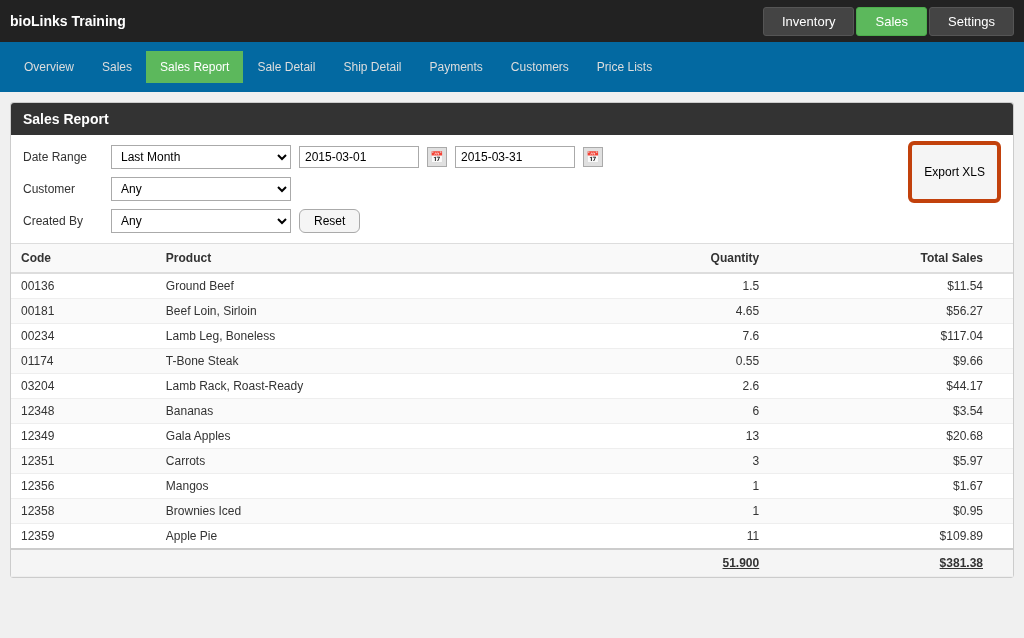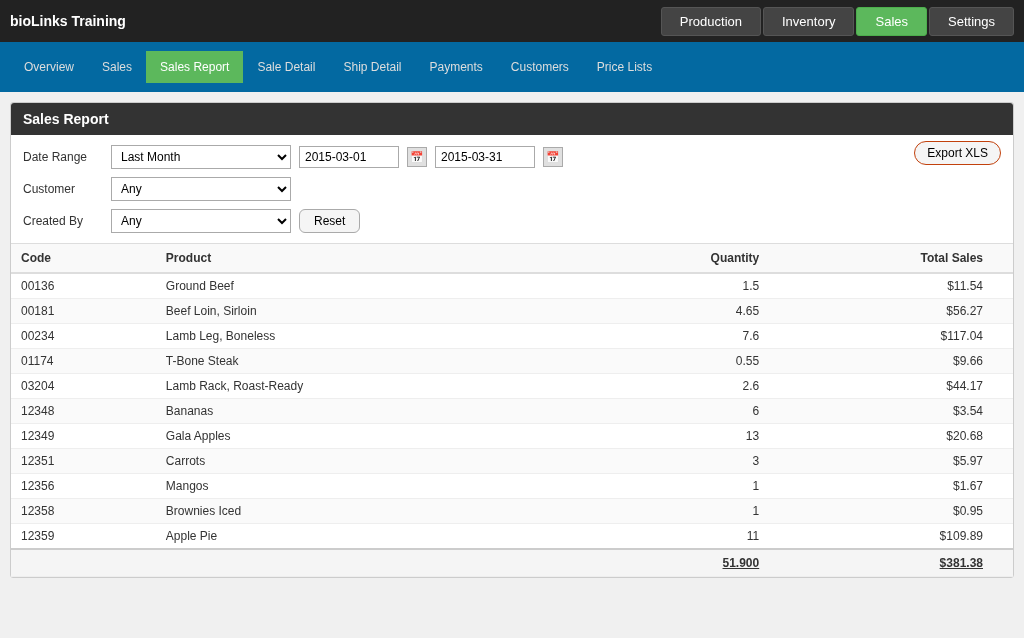"Production" button.top-nav-btn { html: <button>Production</button> -> none }
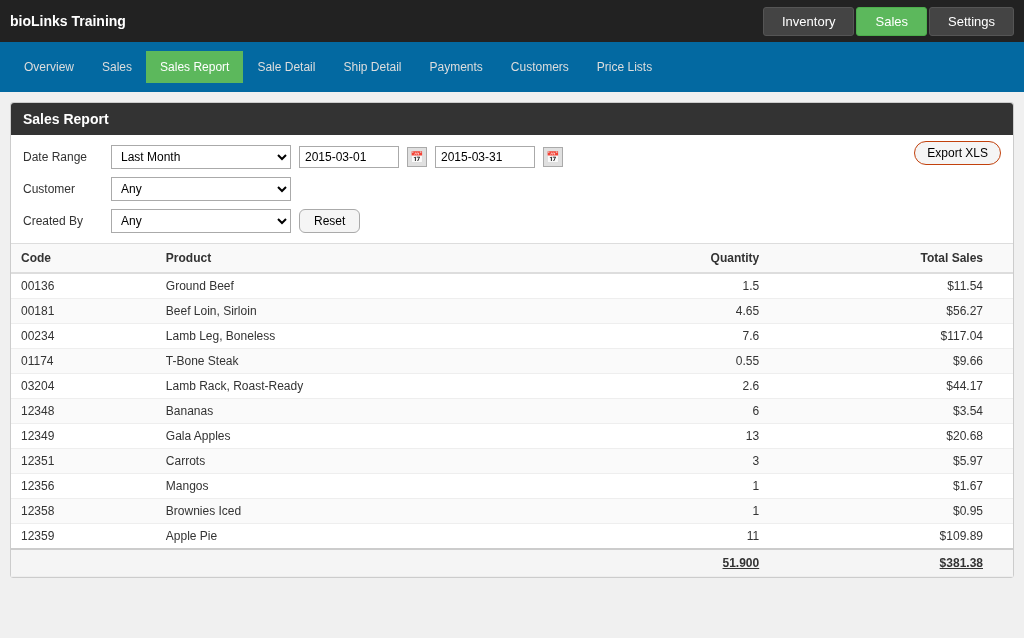"2015-03-01" .filter-input { width: 100px -> 120px }
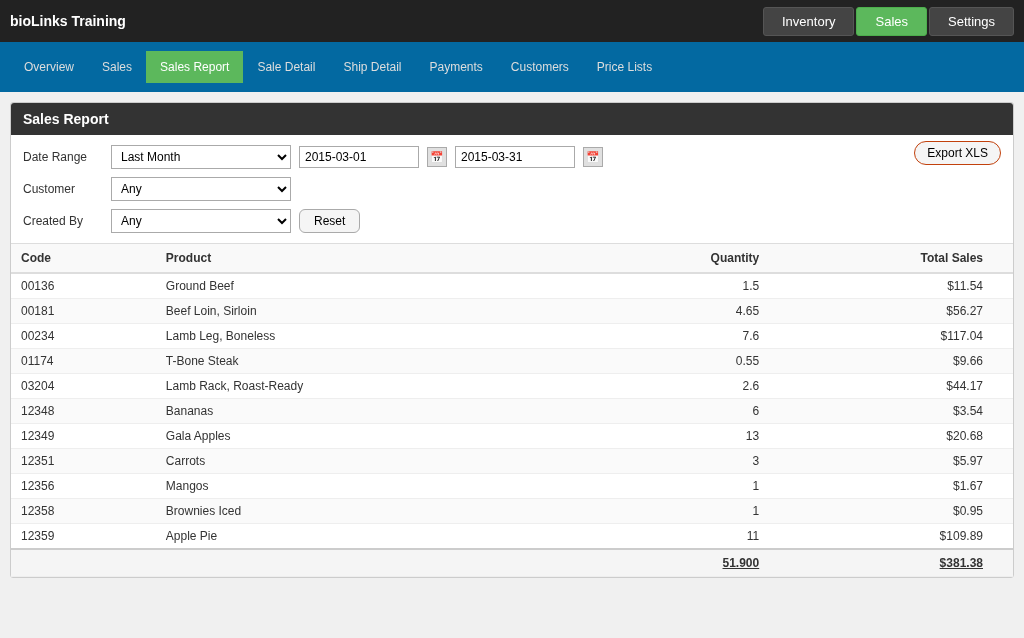"Export XLS" .export-btn { border: 1px solid #c2410c -> 4px solid #c2410c; border-radius: 12px -> 6px; padding: 4px 12px -> 20px 12px }
